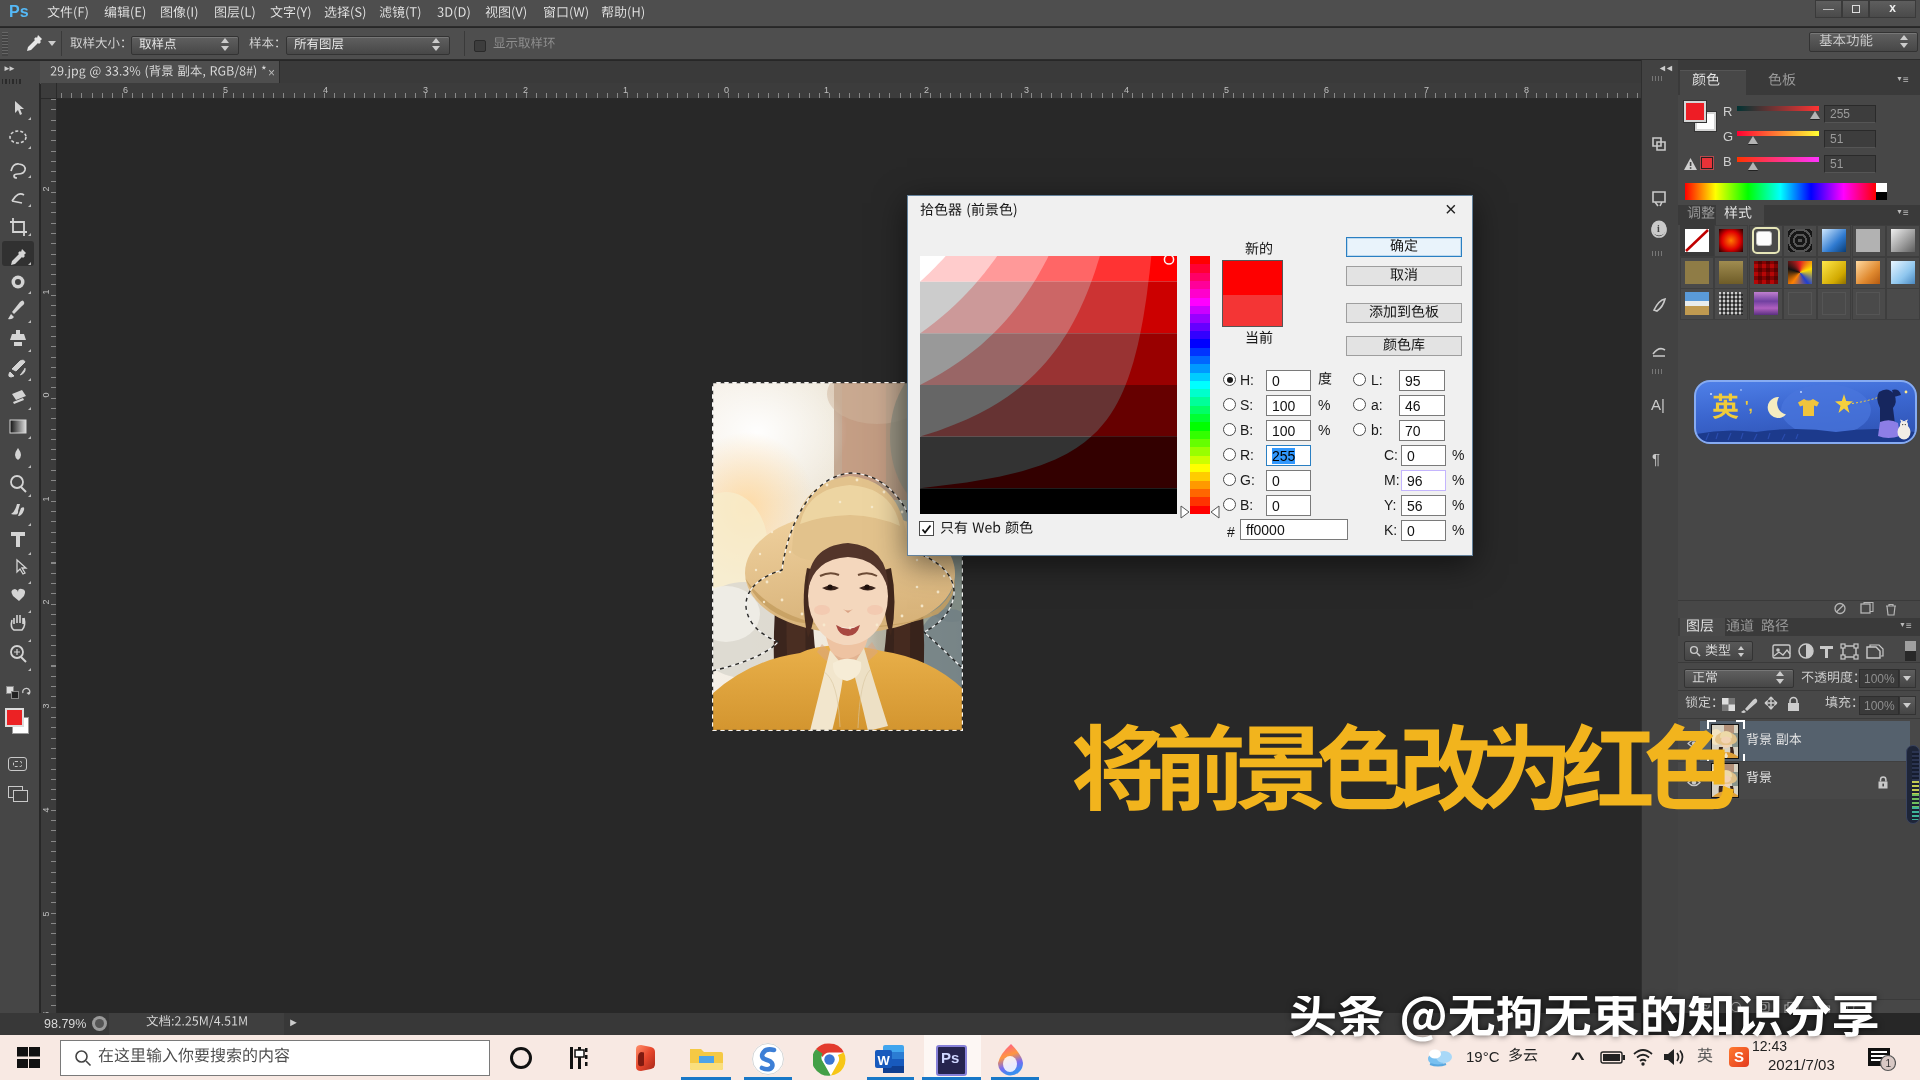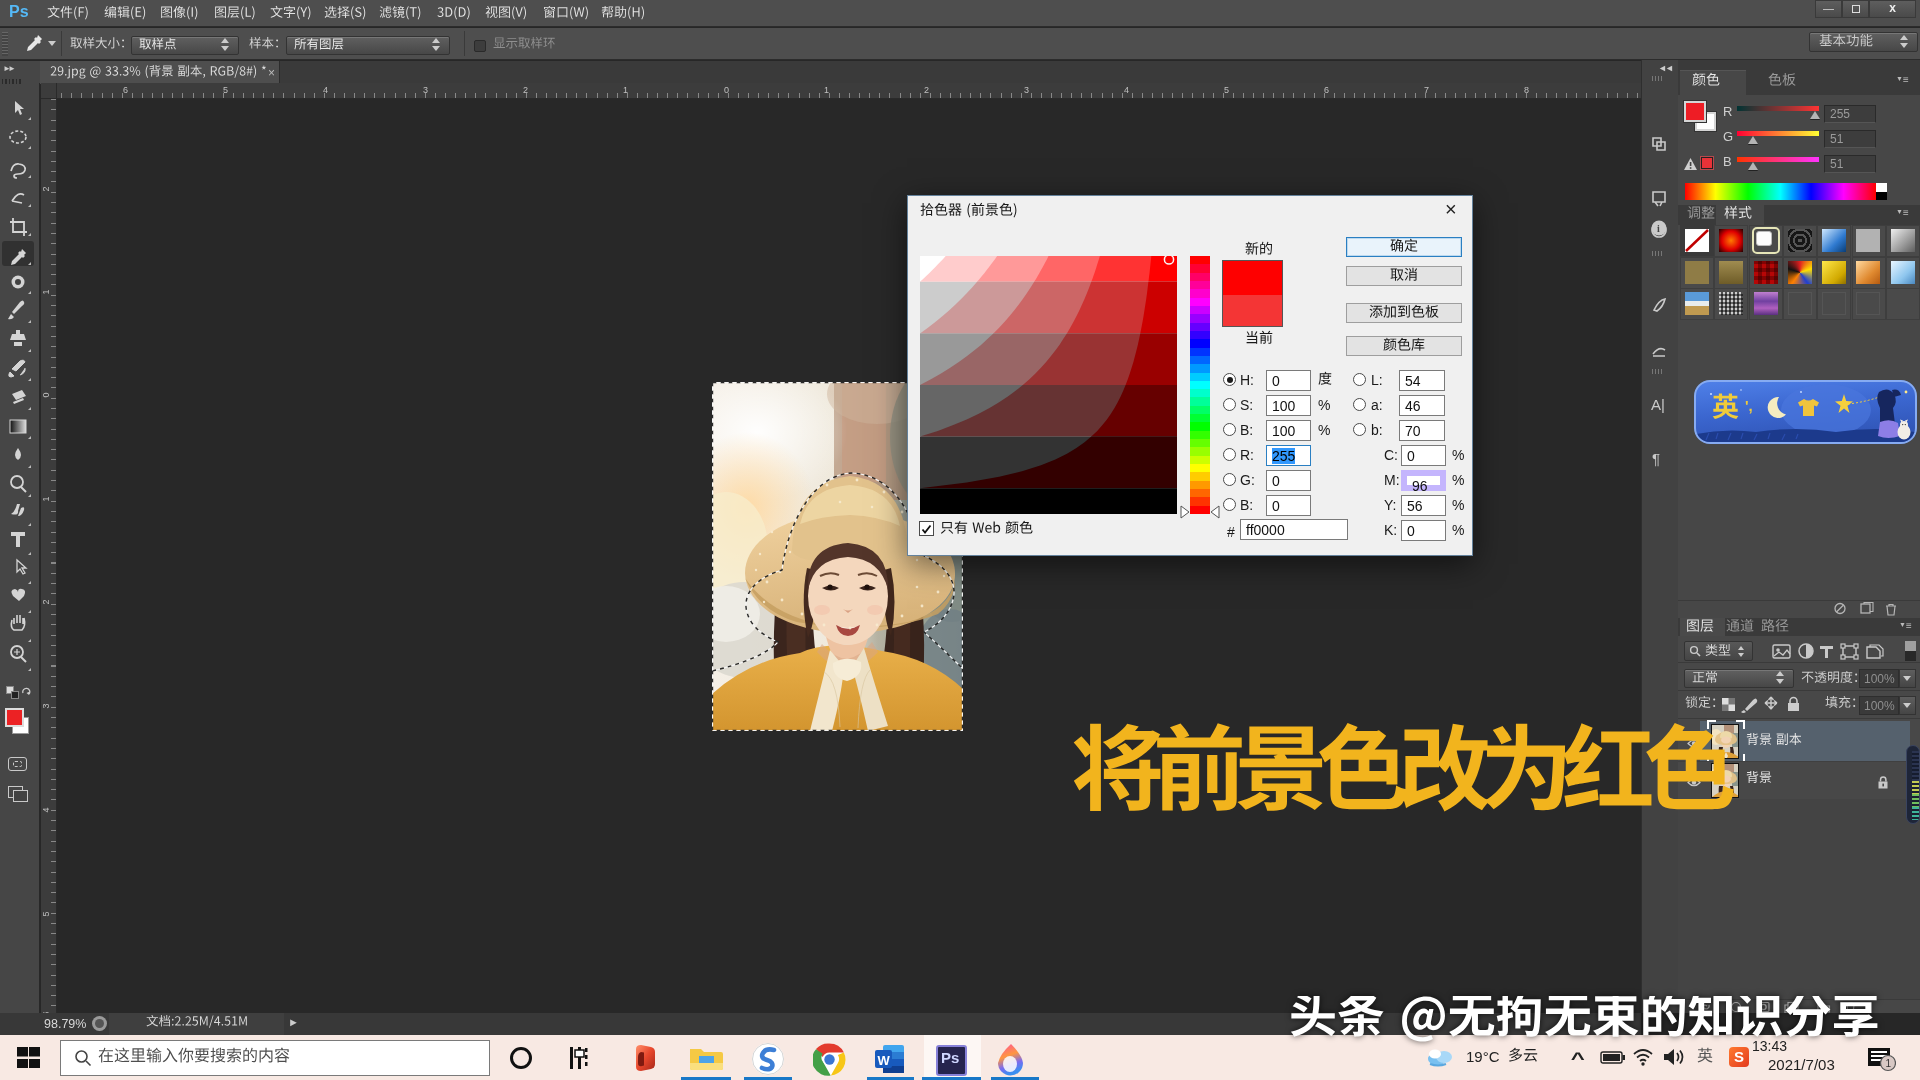"54" div.abs { text: 54 -> 95 }
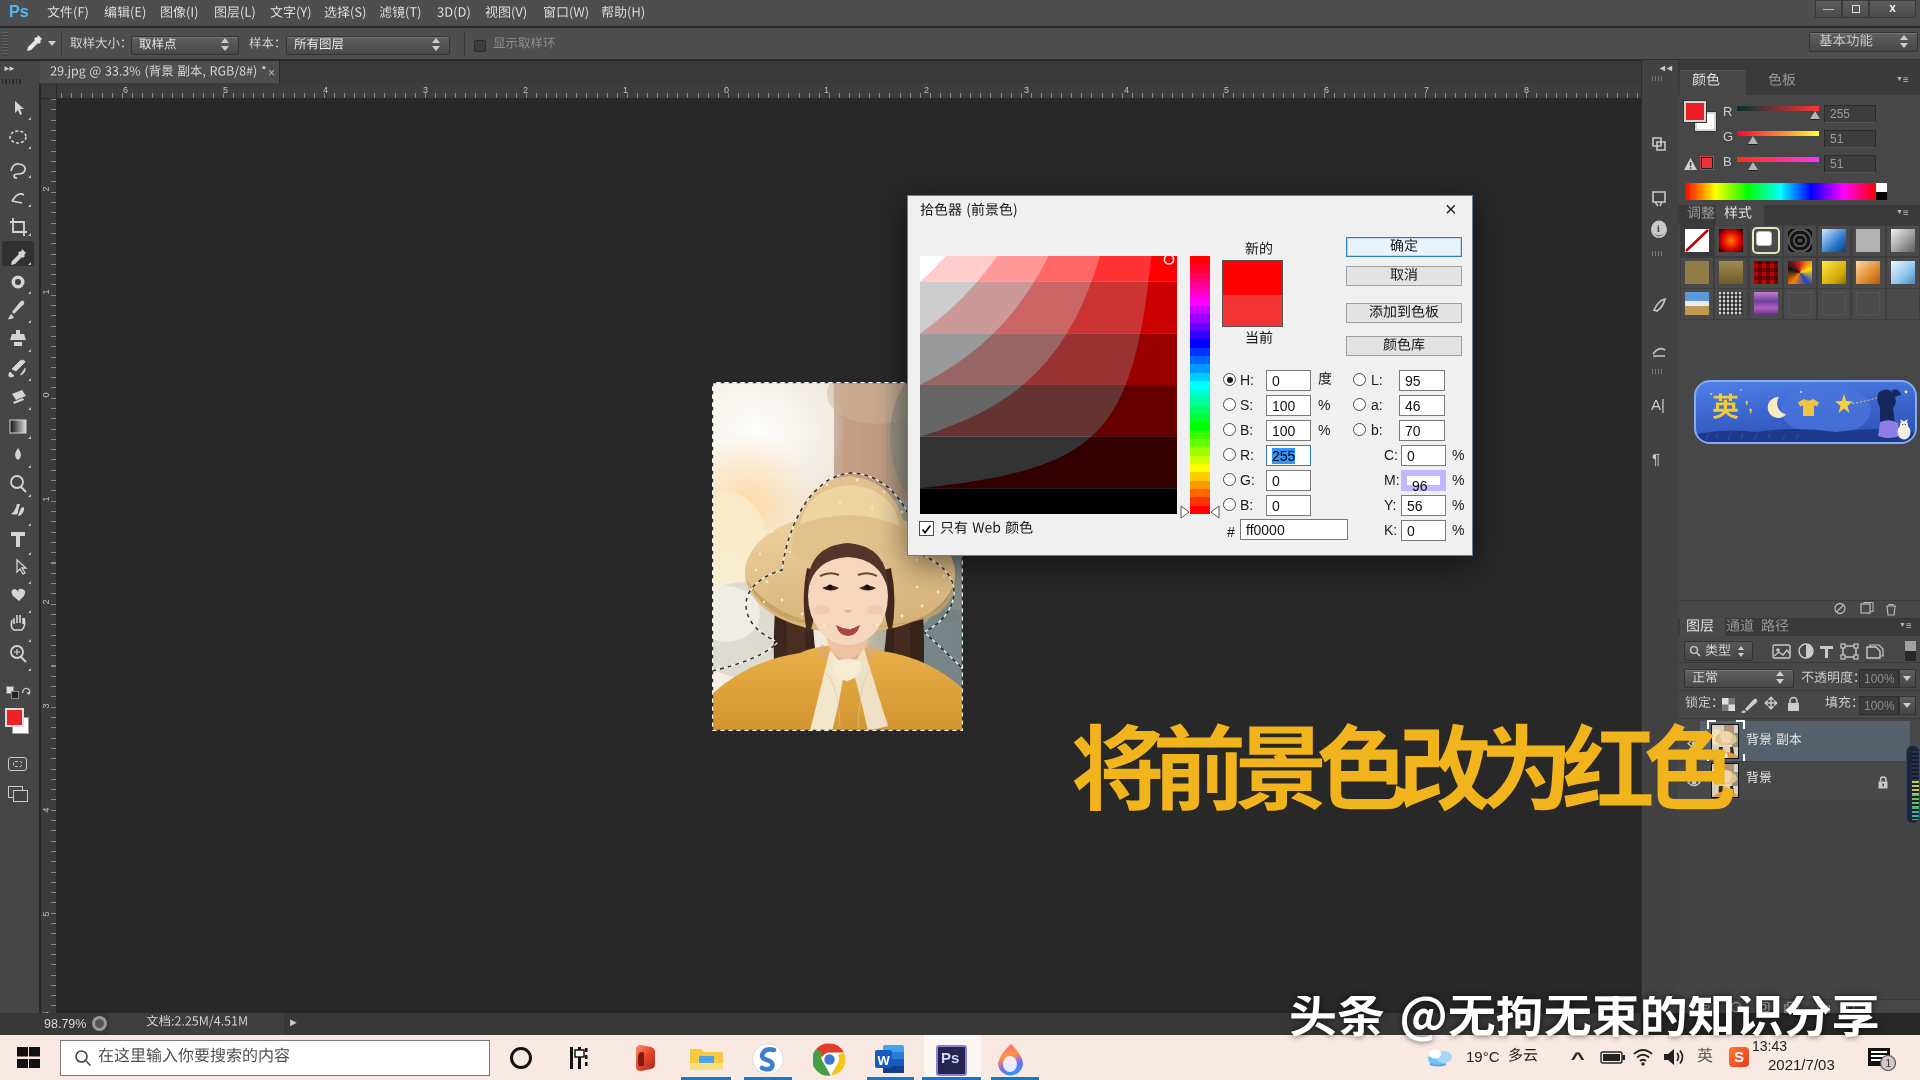"96" div.abs { border: 6px solid #c4b5fd -> 1px solid #c4b5fd }
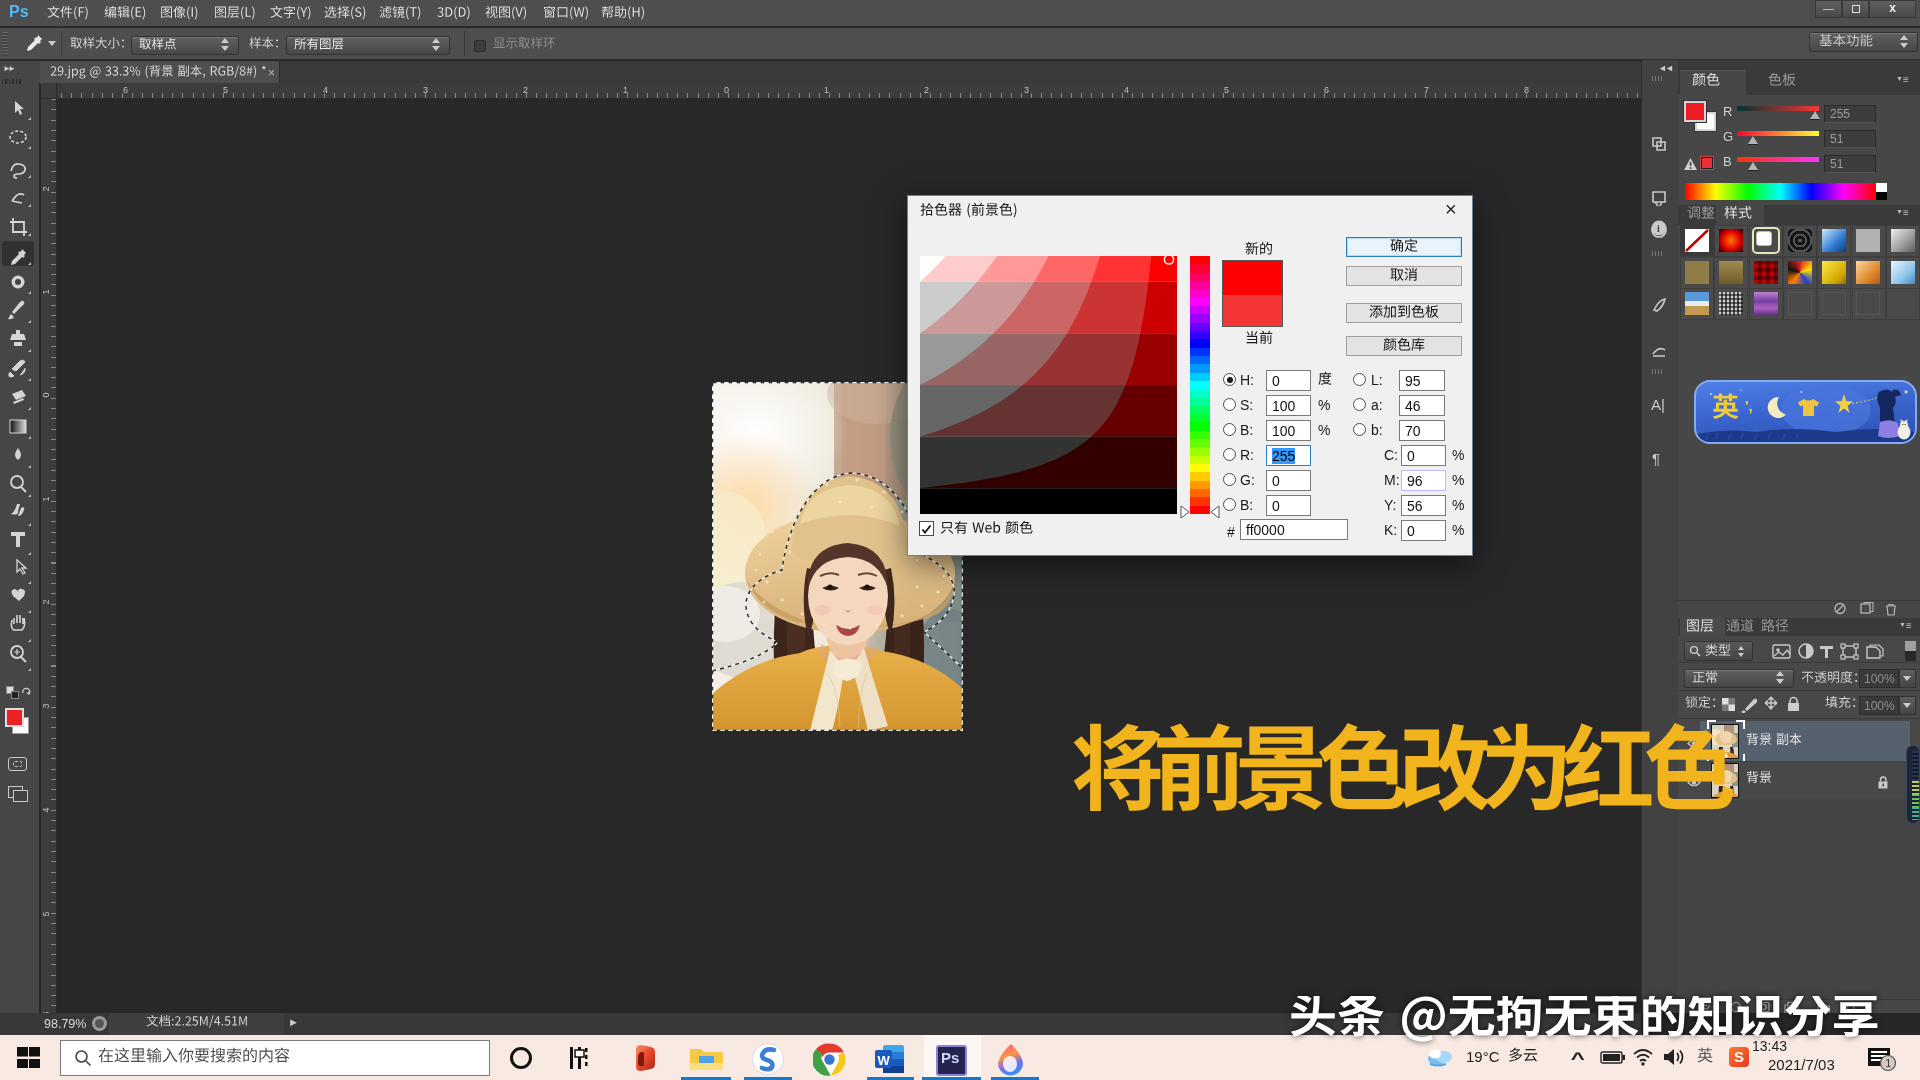"13:43" div.abs { text: 13:43 -> 12:43 }
